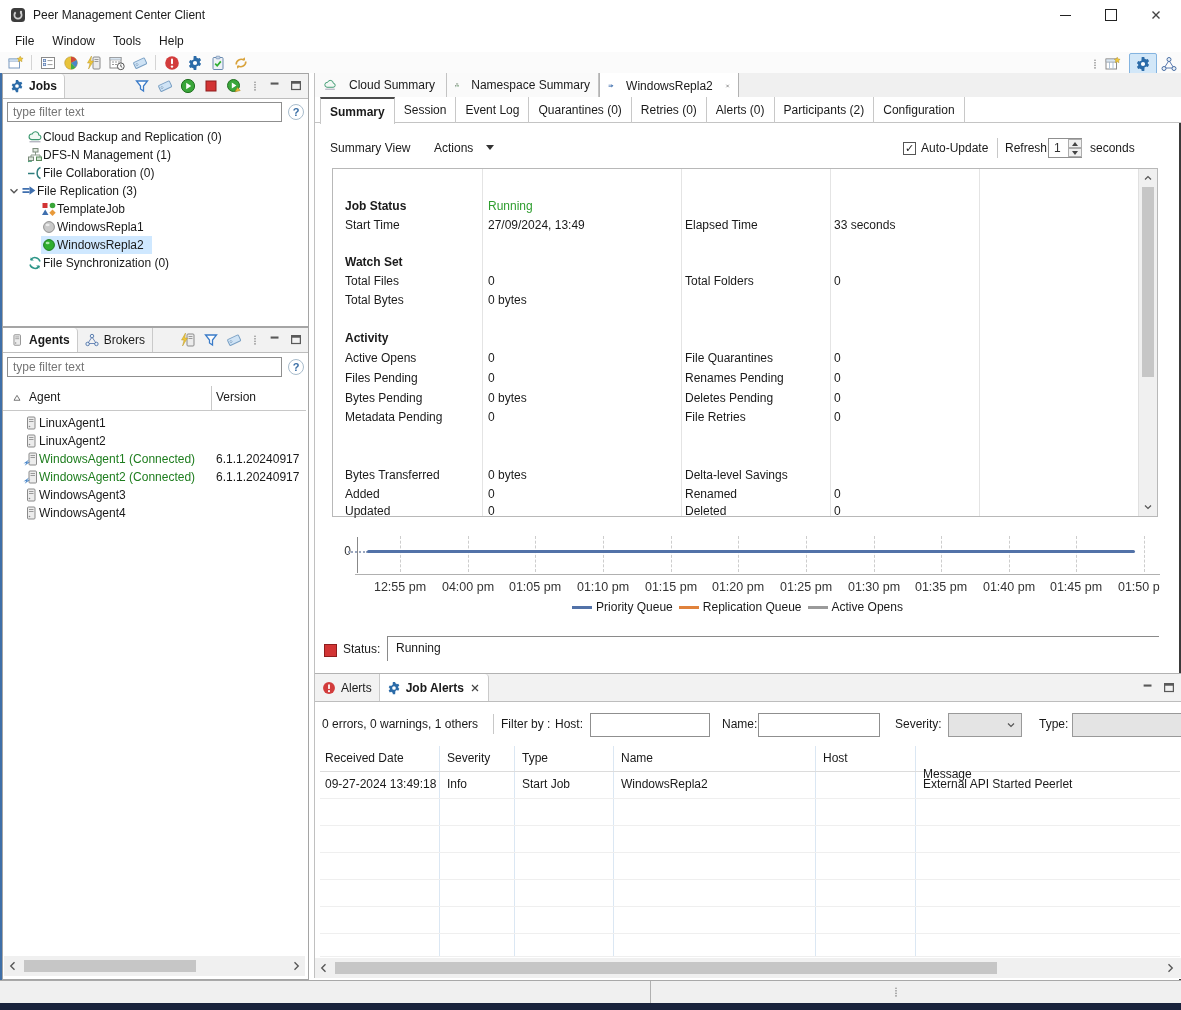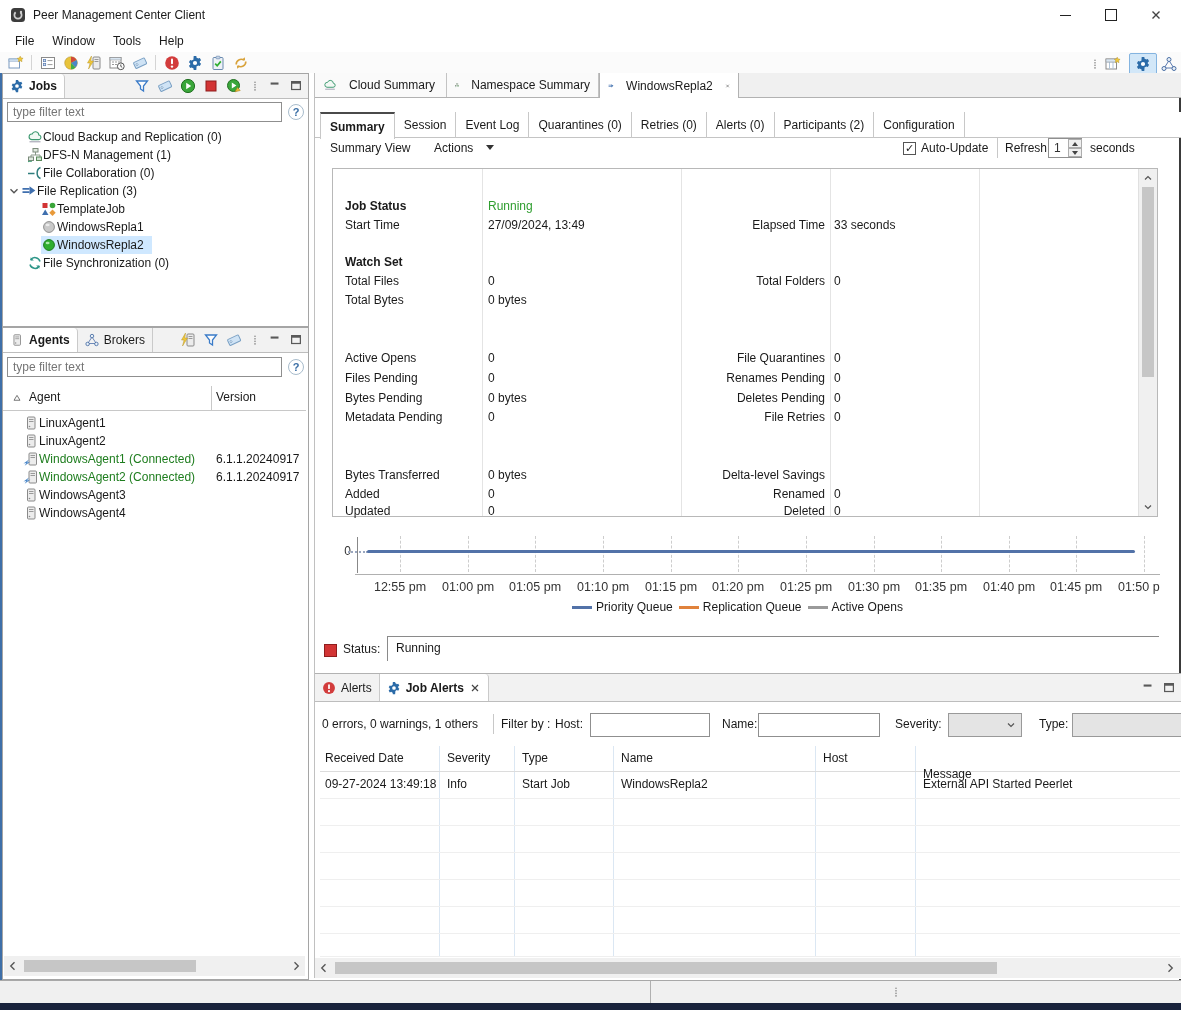"Summary" .stabbar { margin-top: 15px -> none }
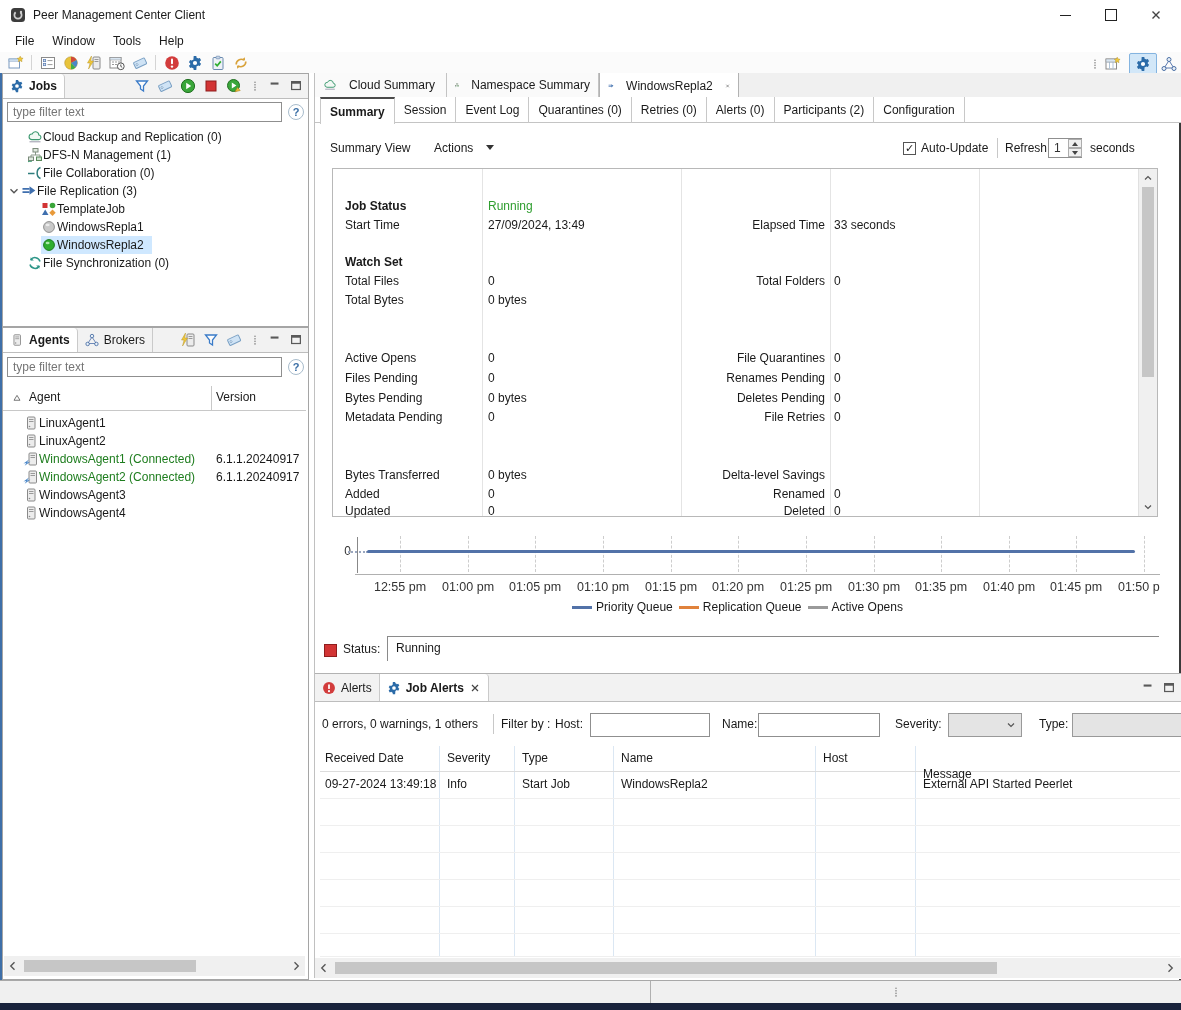"Elapsed Time" .sl2 { text-align: right -> none }
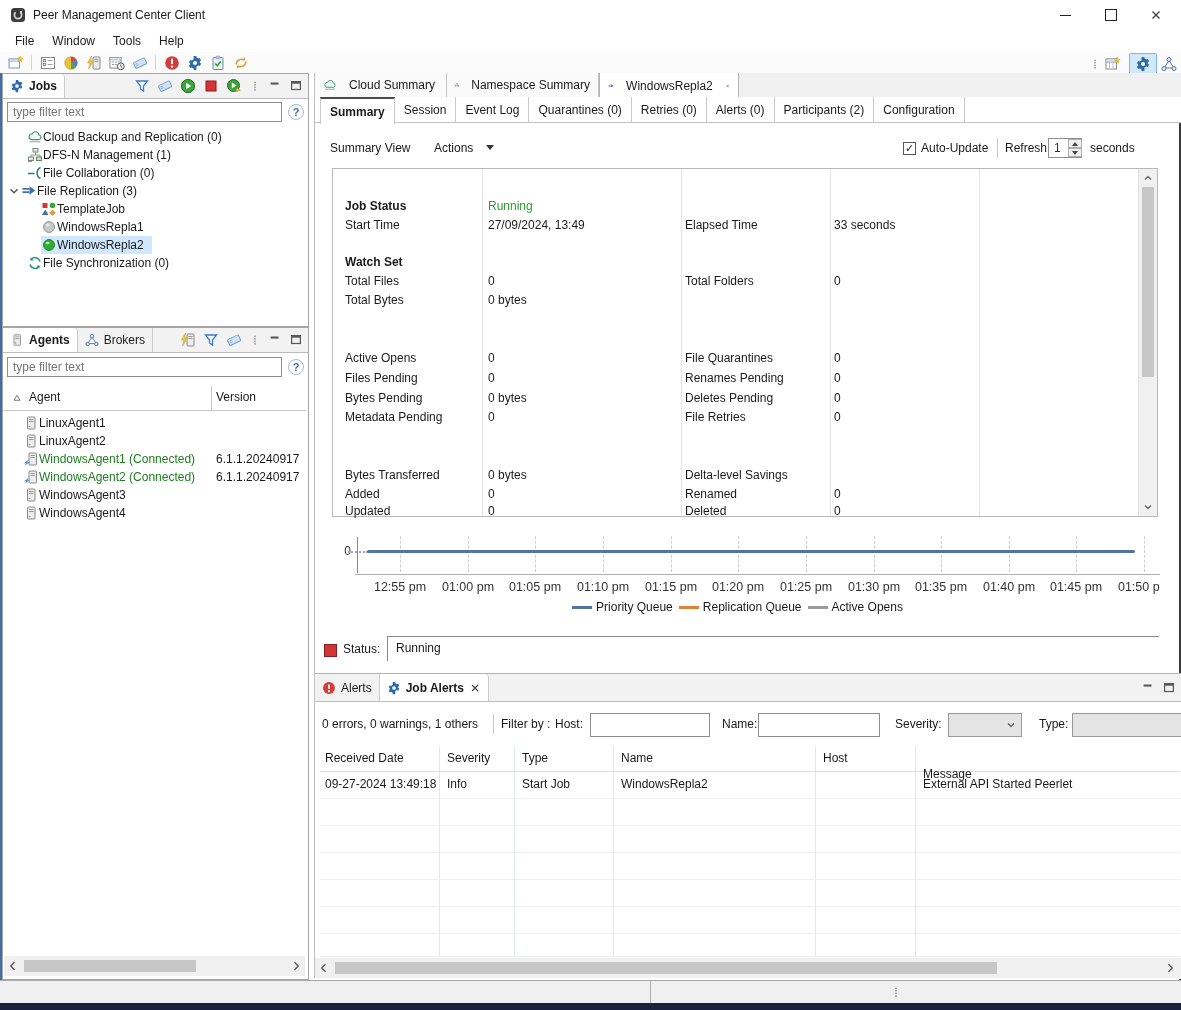"Activity" div.srow { html: none -> <div> <span>Activity</span> </div> }
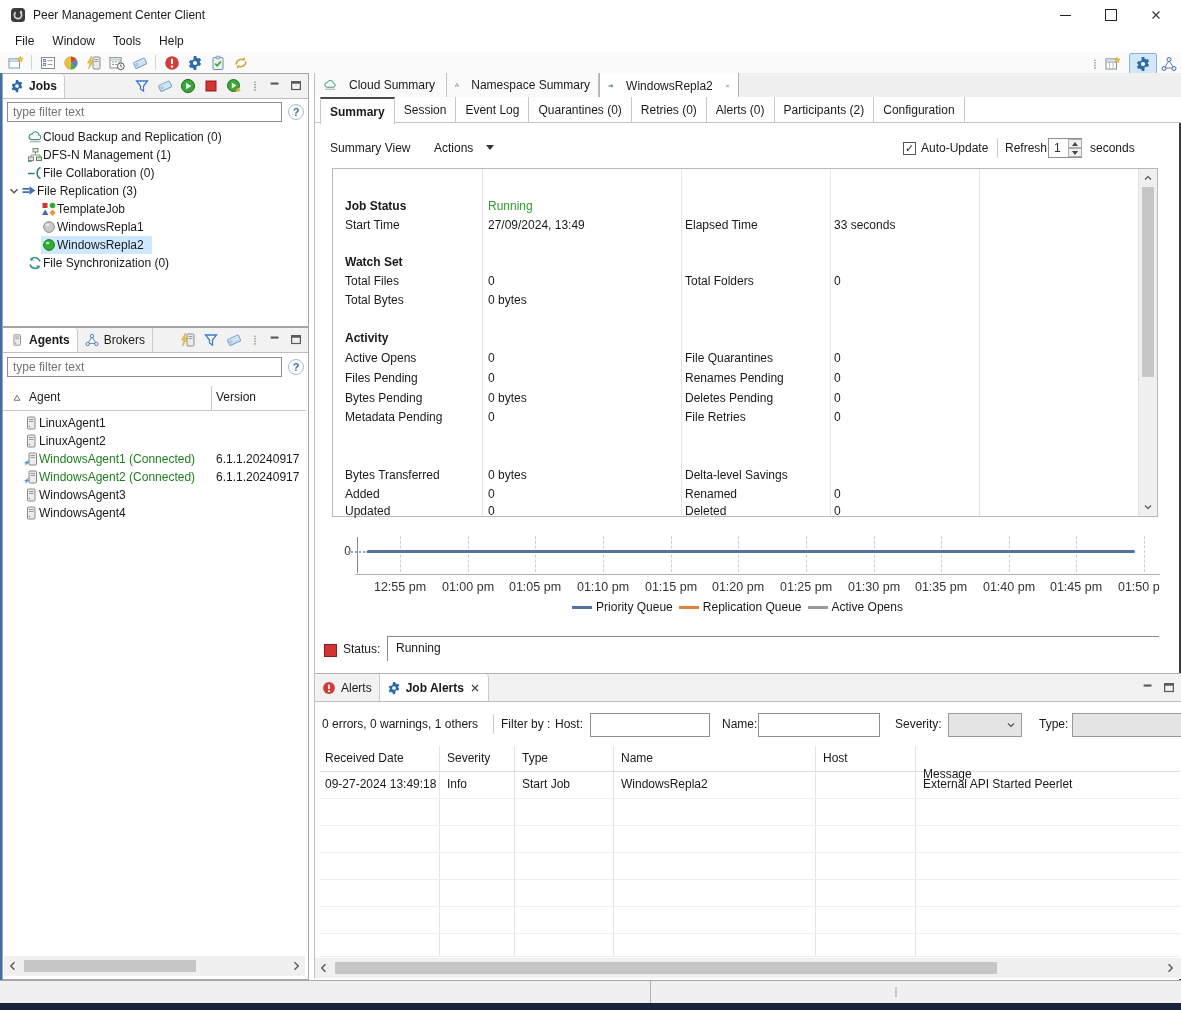"01:00 pm" span.tick { text: 01:00 -> 04:00 }
